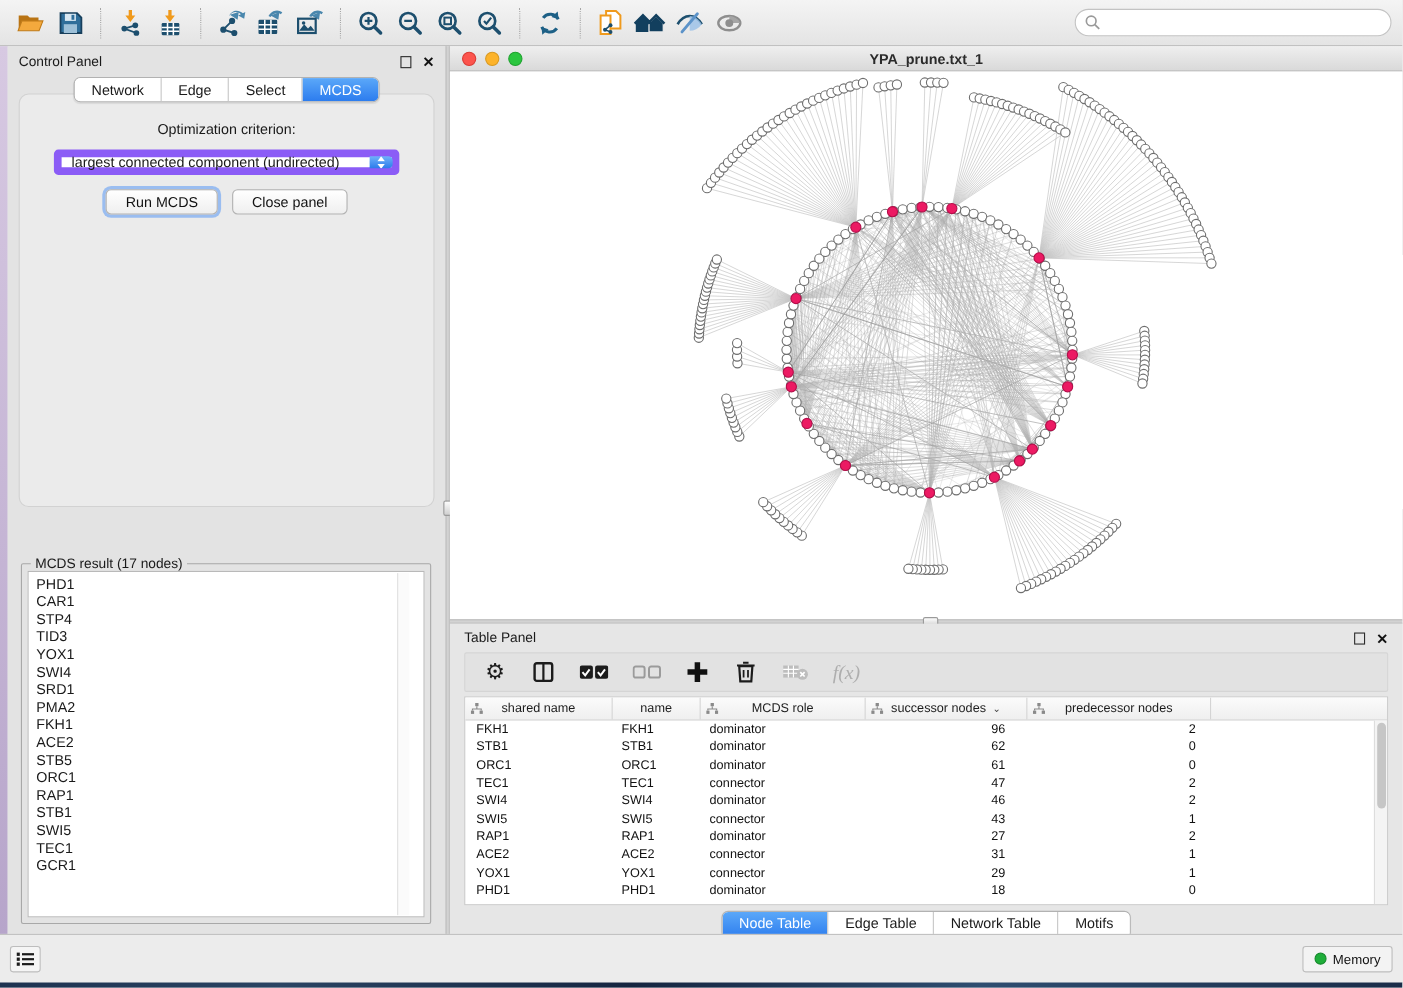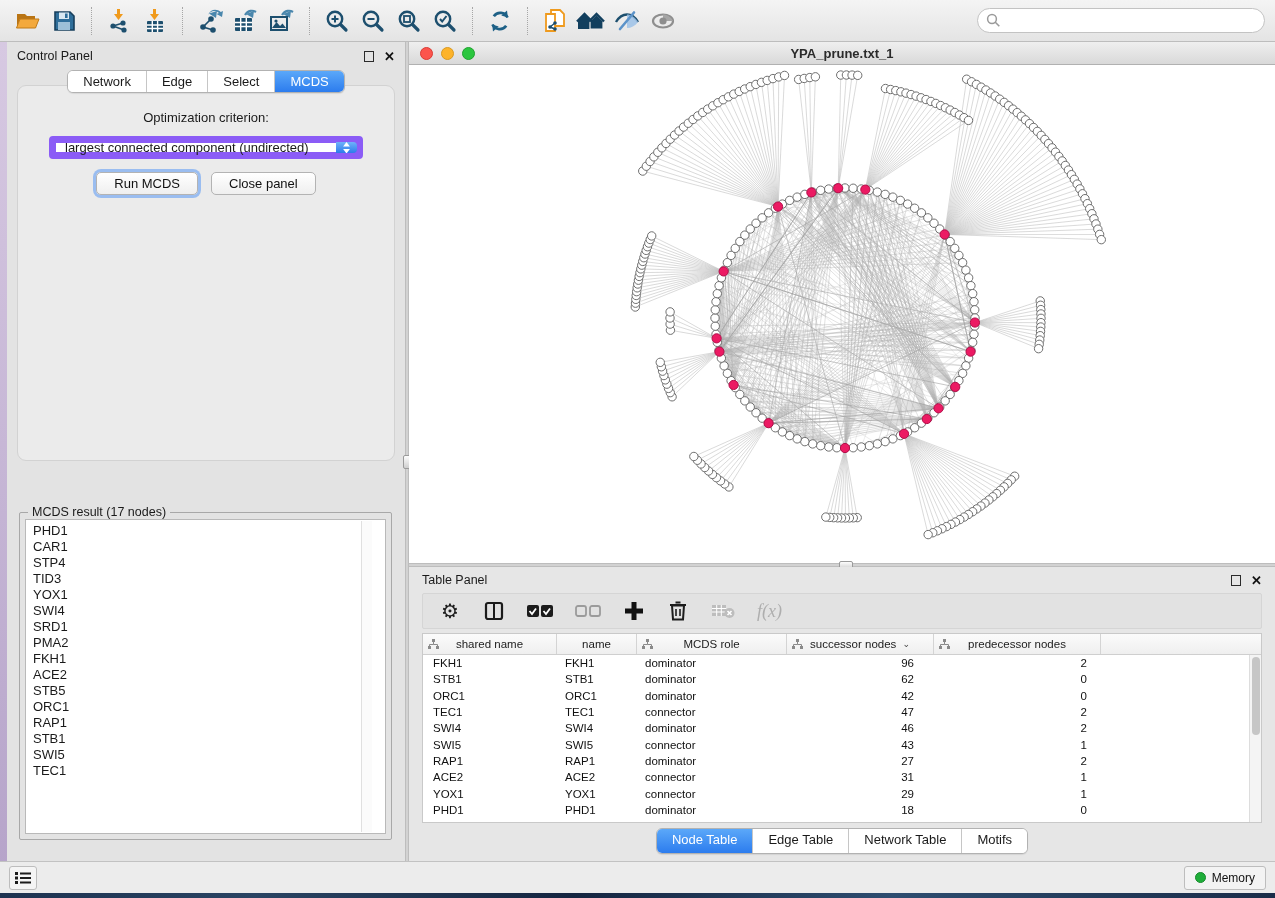"42" div.td { text: 42 -> 61 }
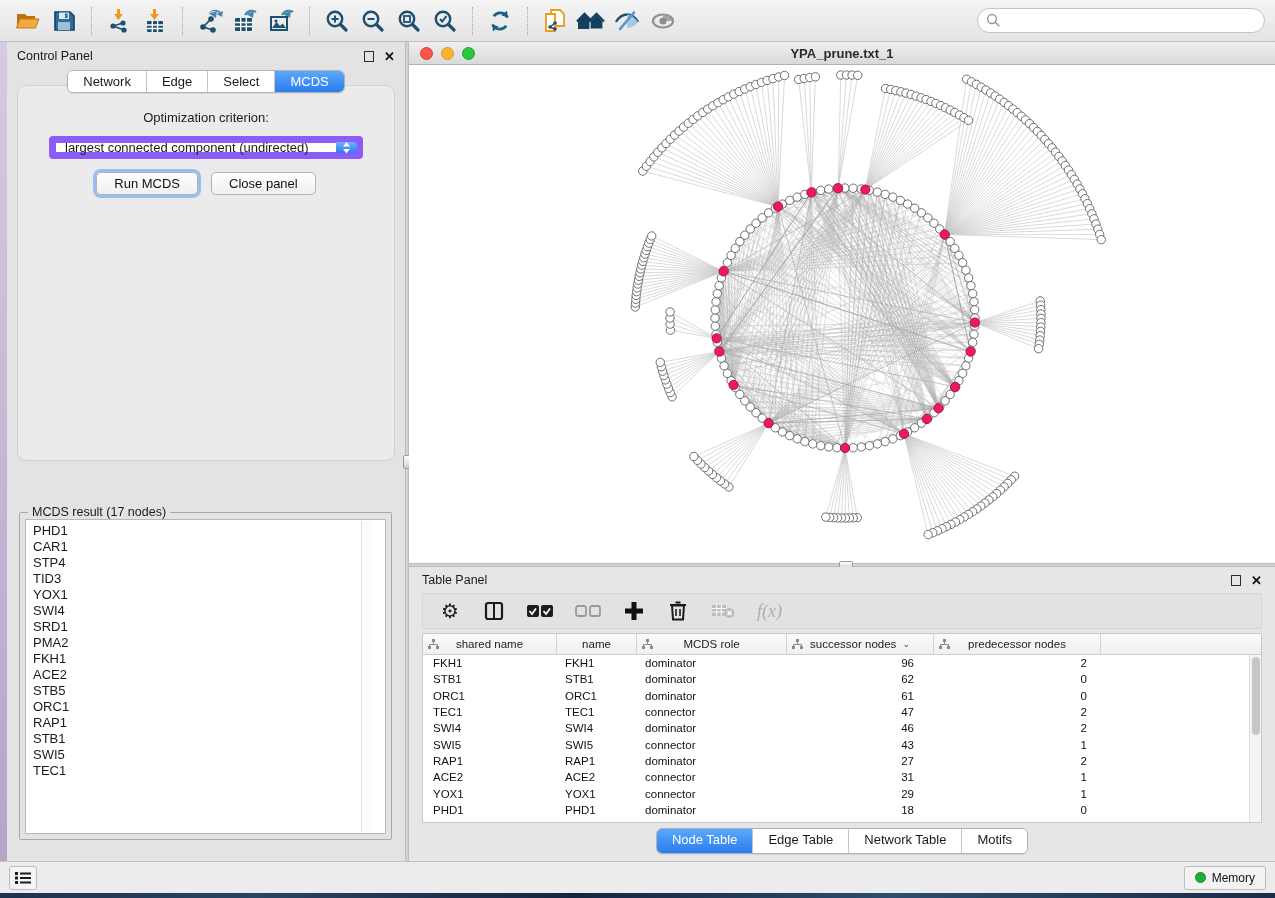"GCR1" div { html: none -> <div>GCR1</div> }
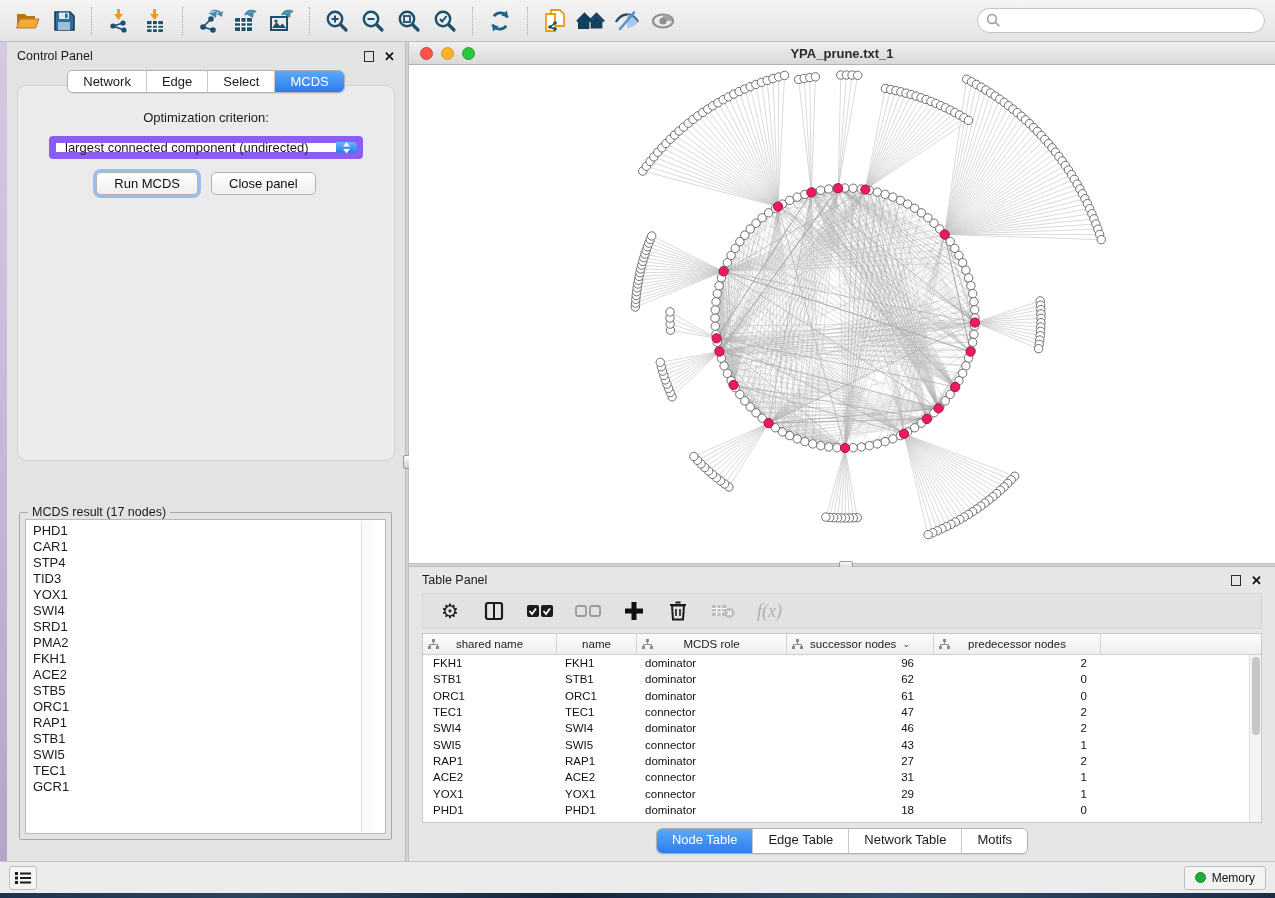"Memory" .statusbar { height: 32px -> 44px }
